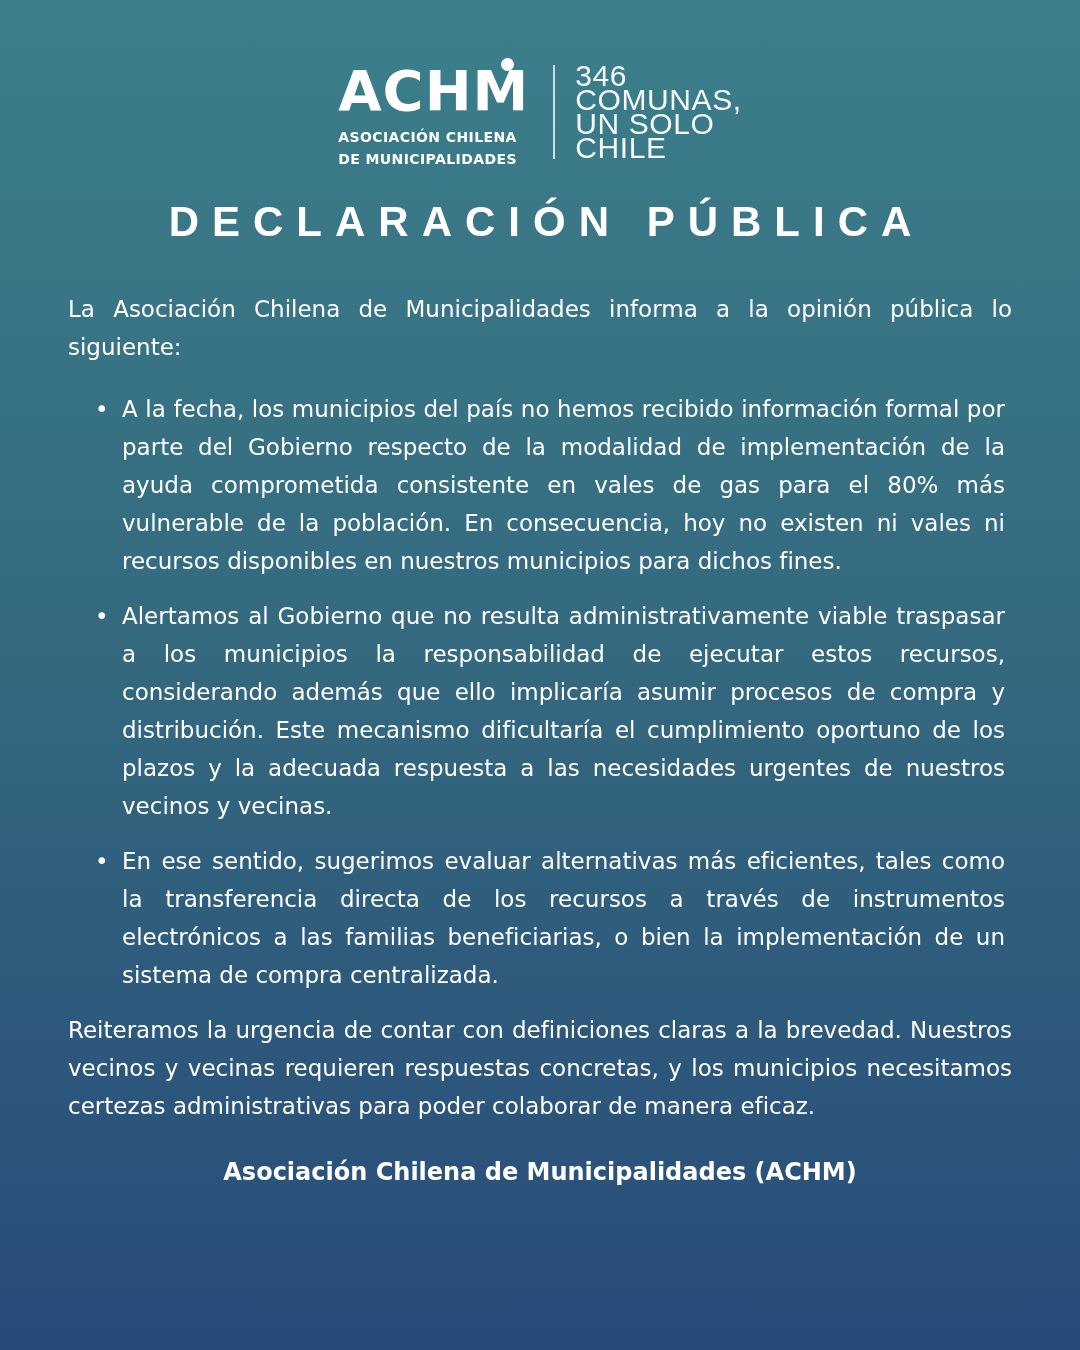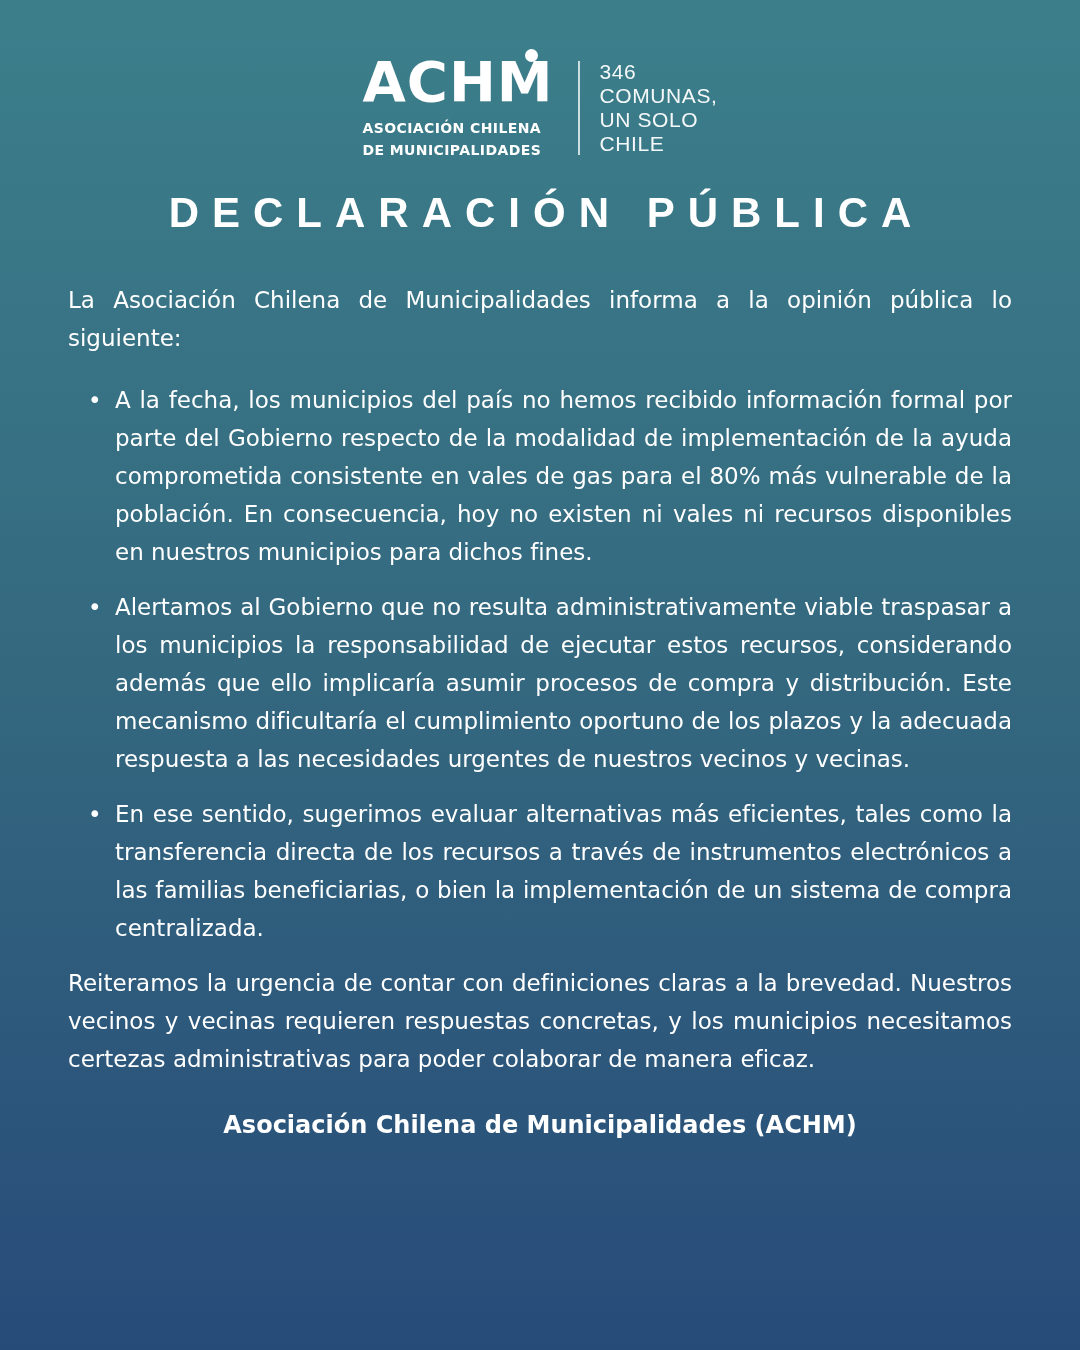"ACHM" .achm-block { margin-top: none -> 9px }
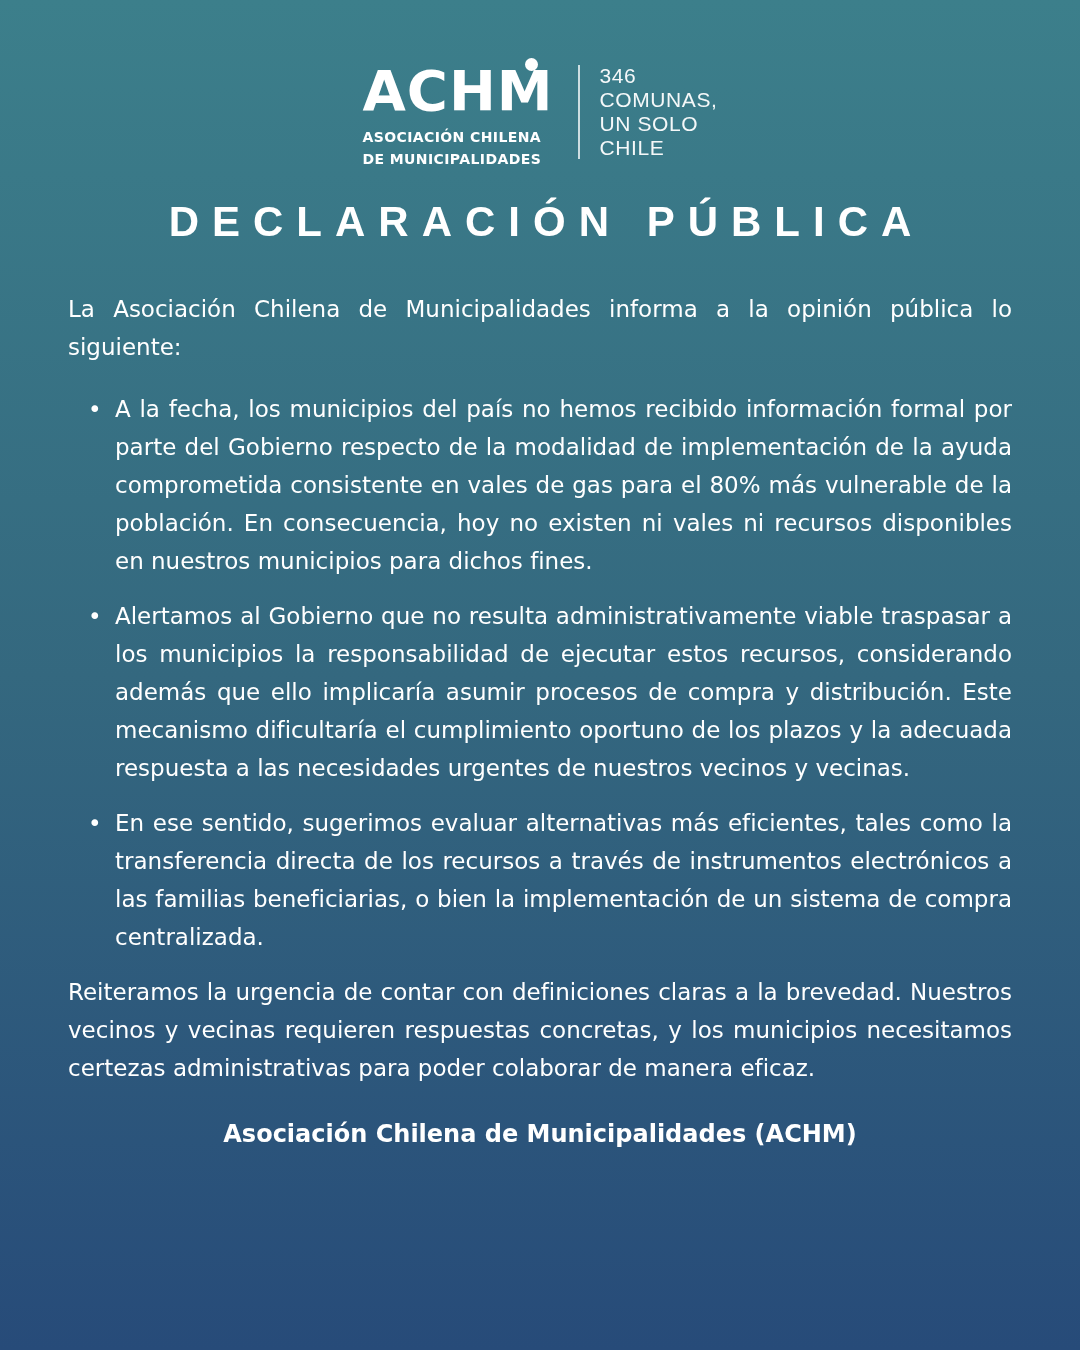"346" .tagline { font-size: 21px -> 30px }
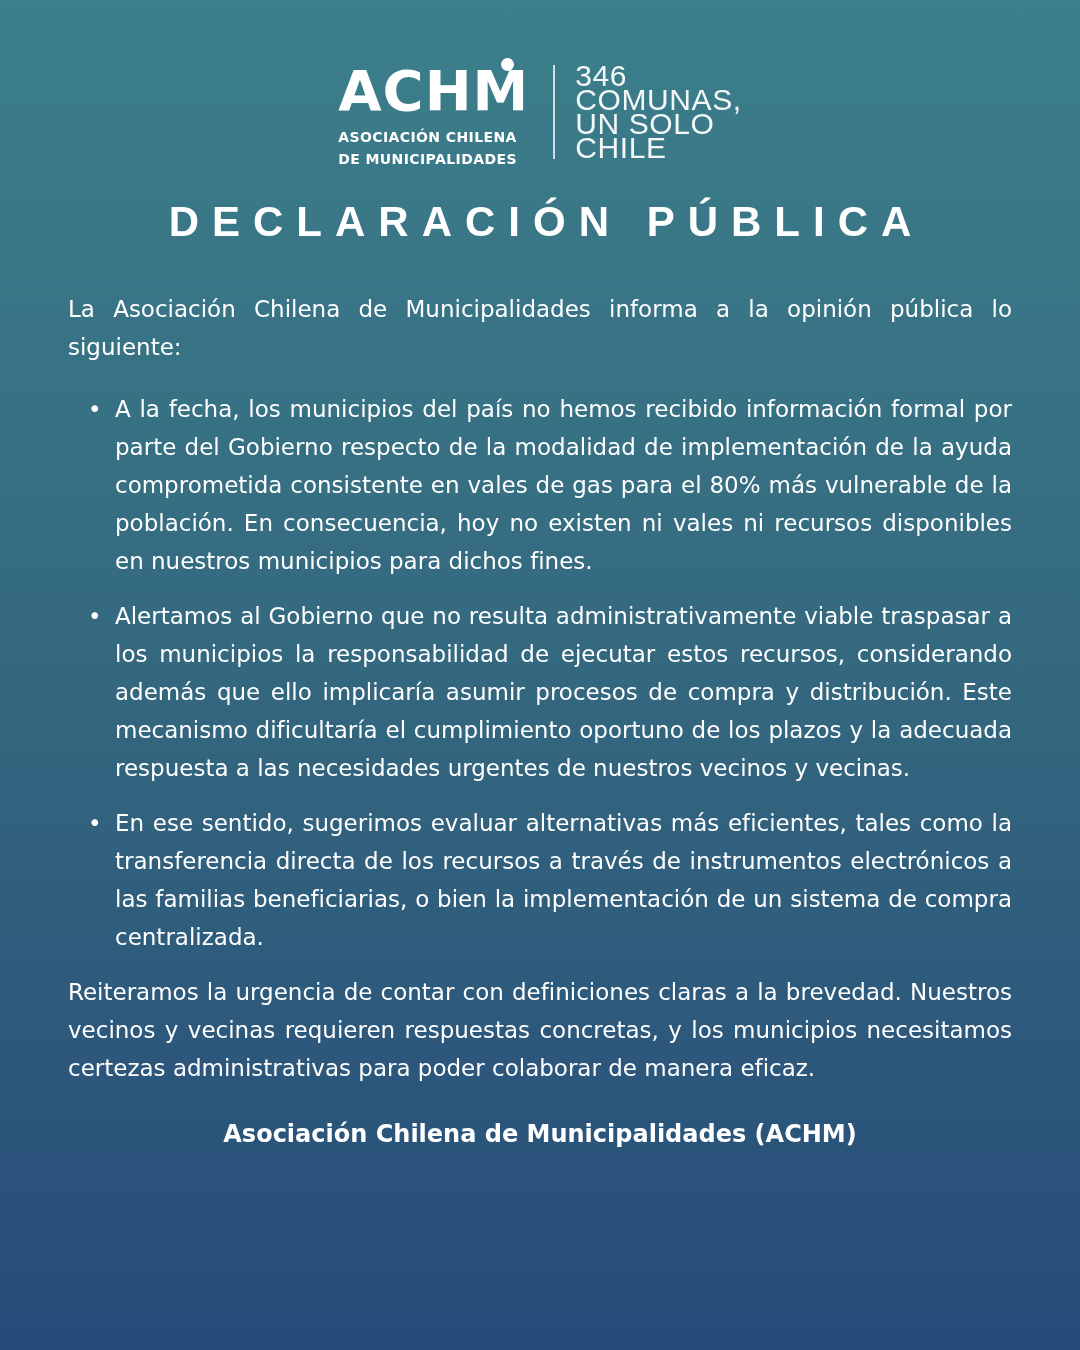"A la fecha, los municipios" ul.bullets { margin: 0 -> 7px }
